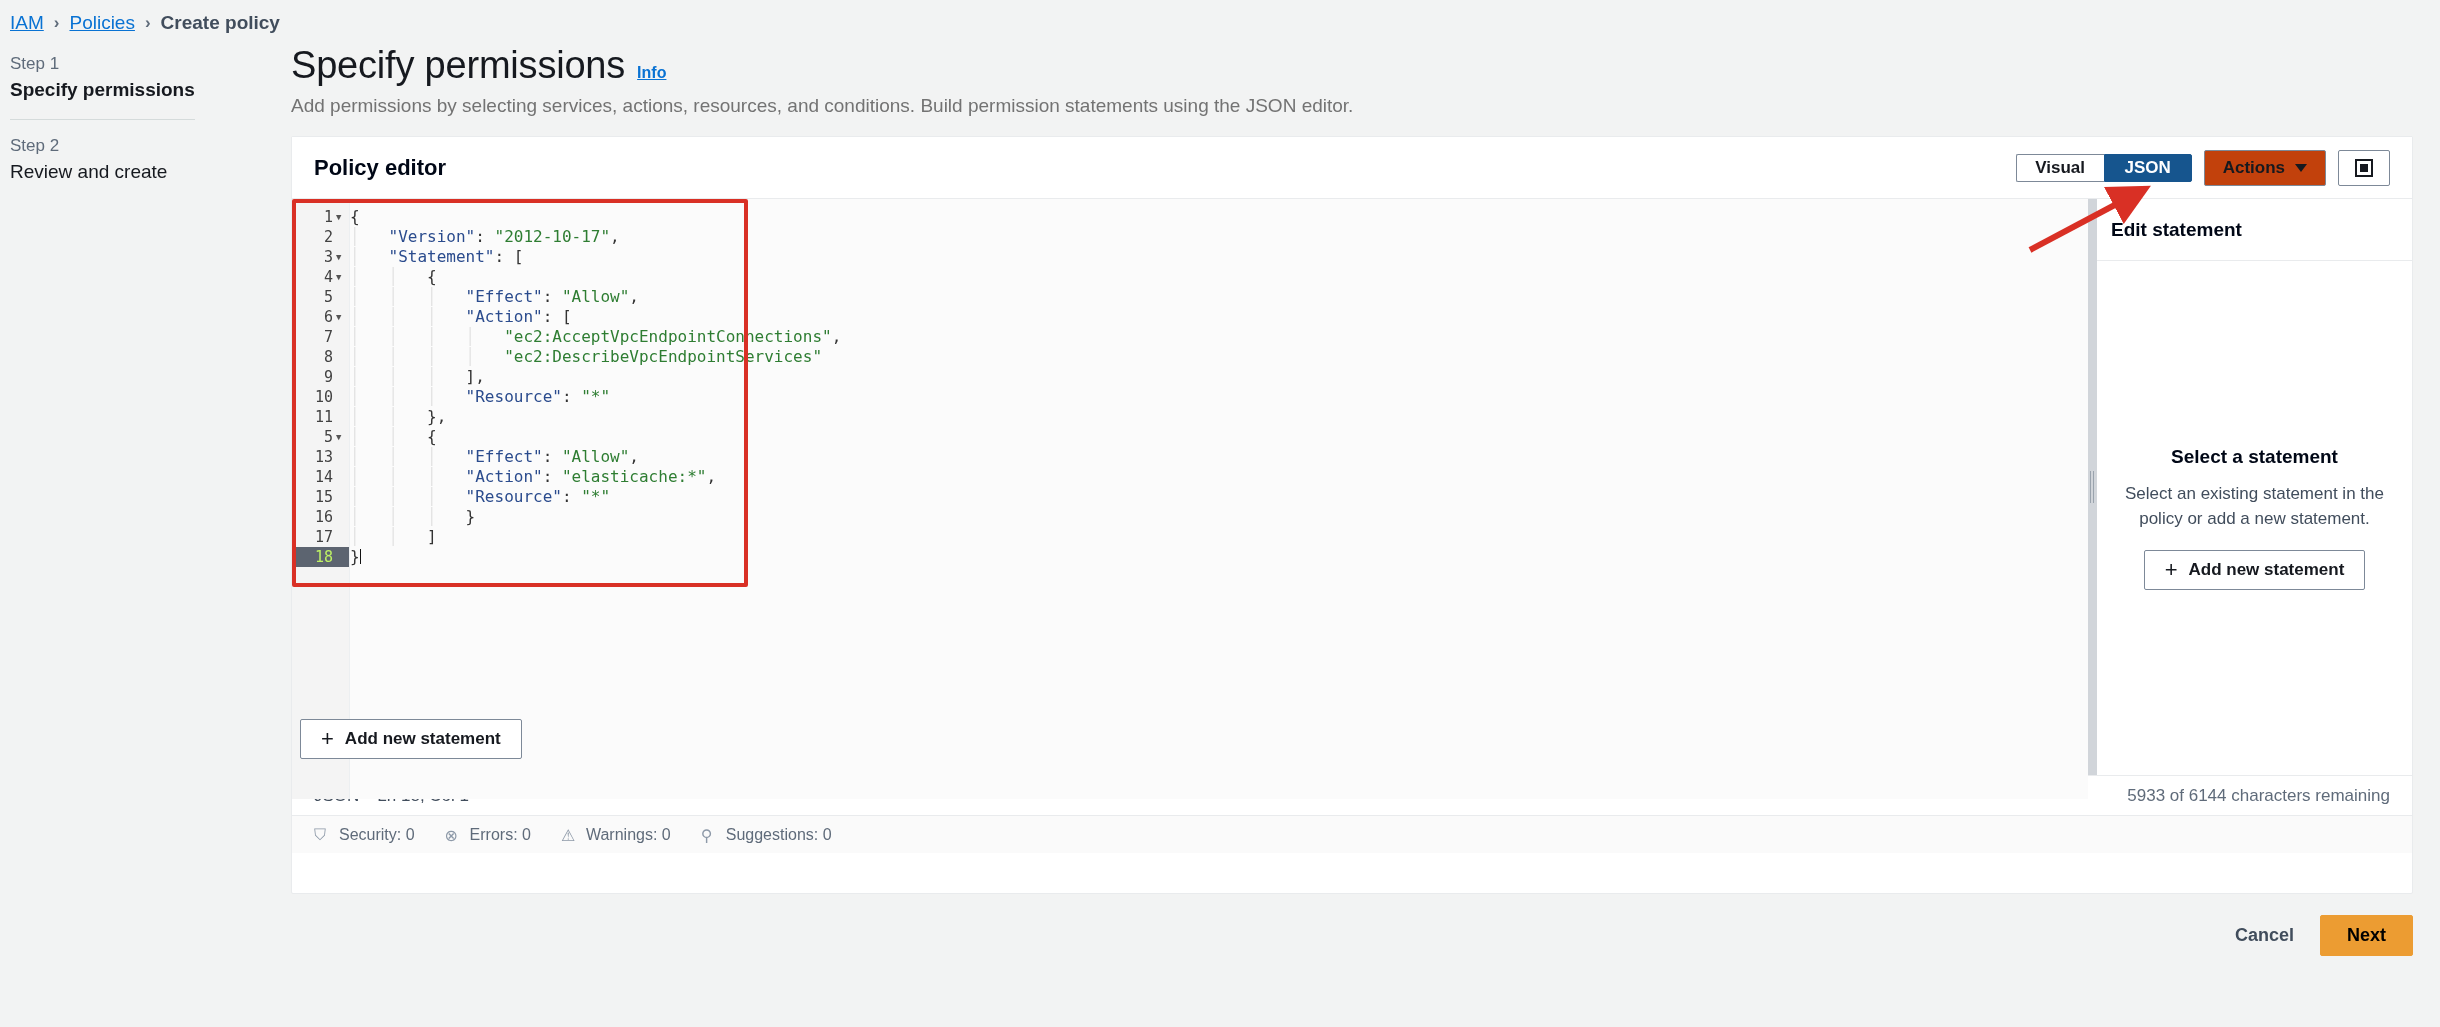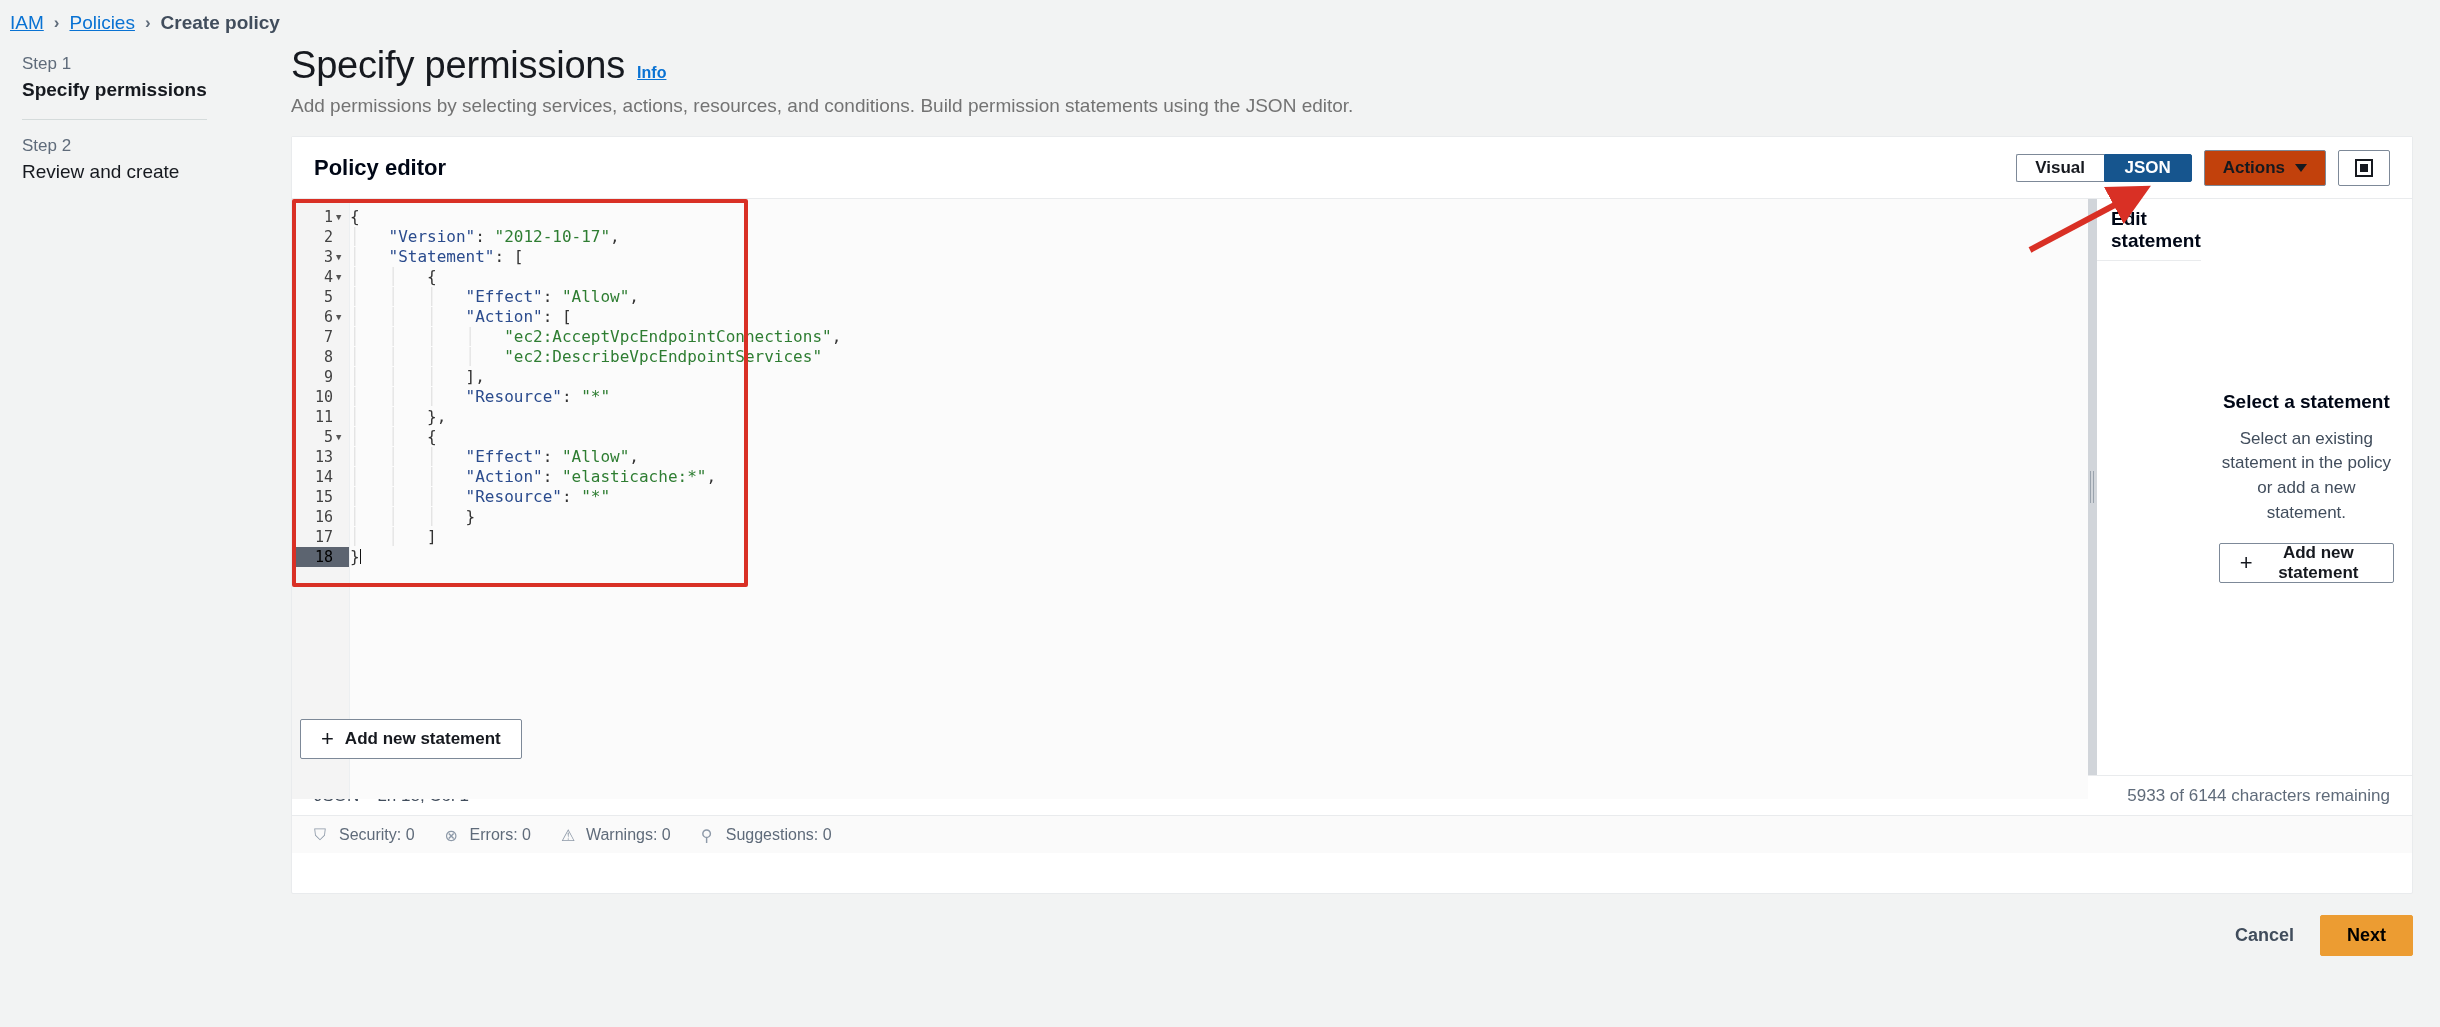"Step 1" .steps { left: 22px -> 10px }
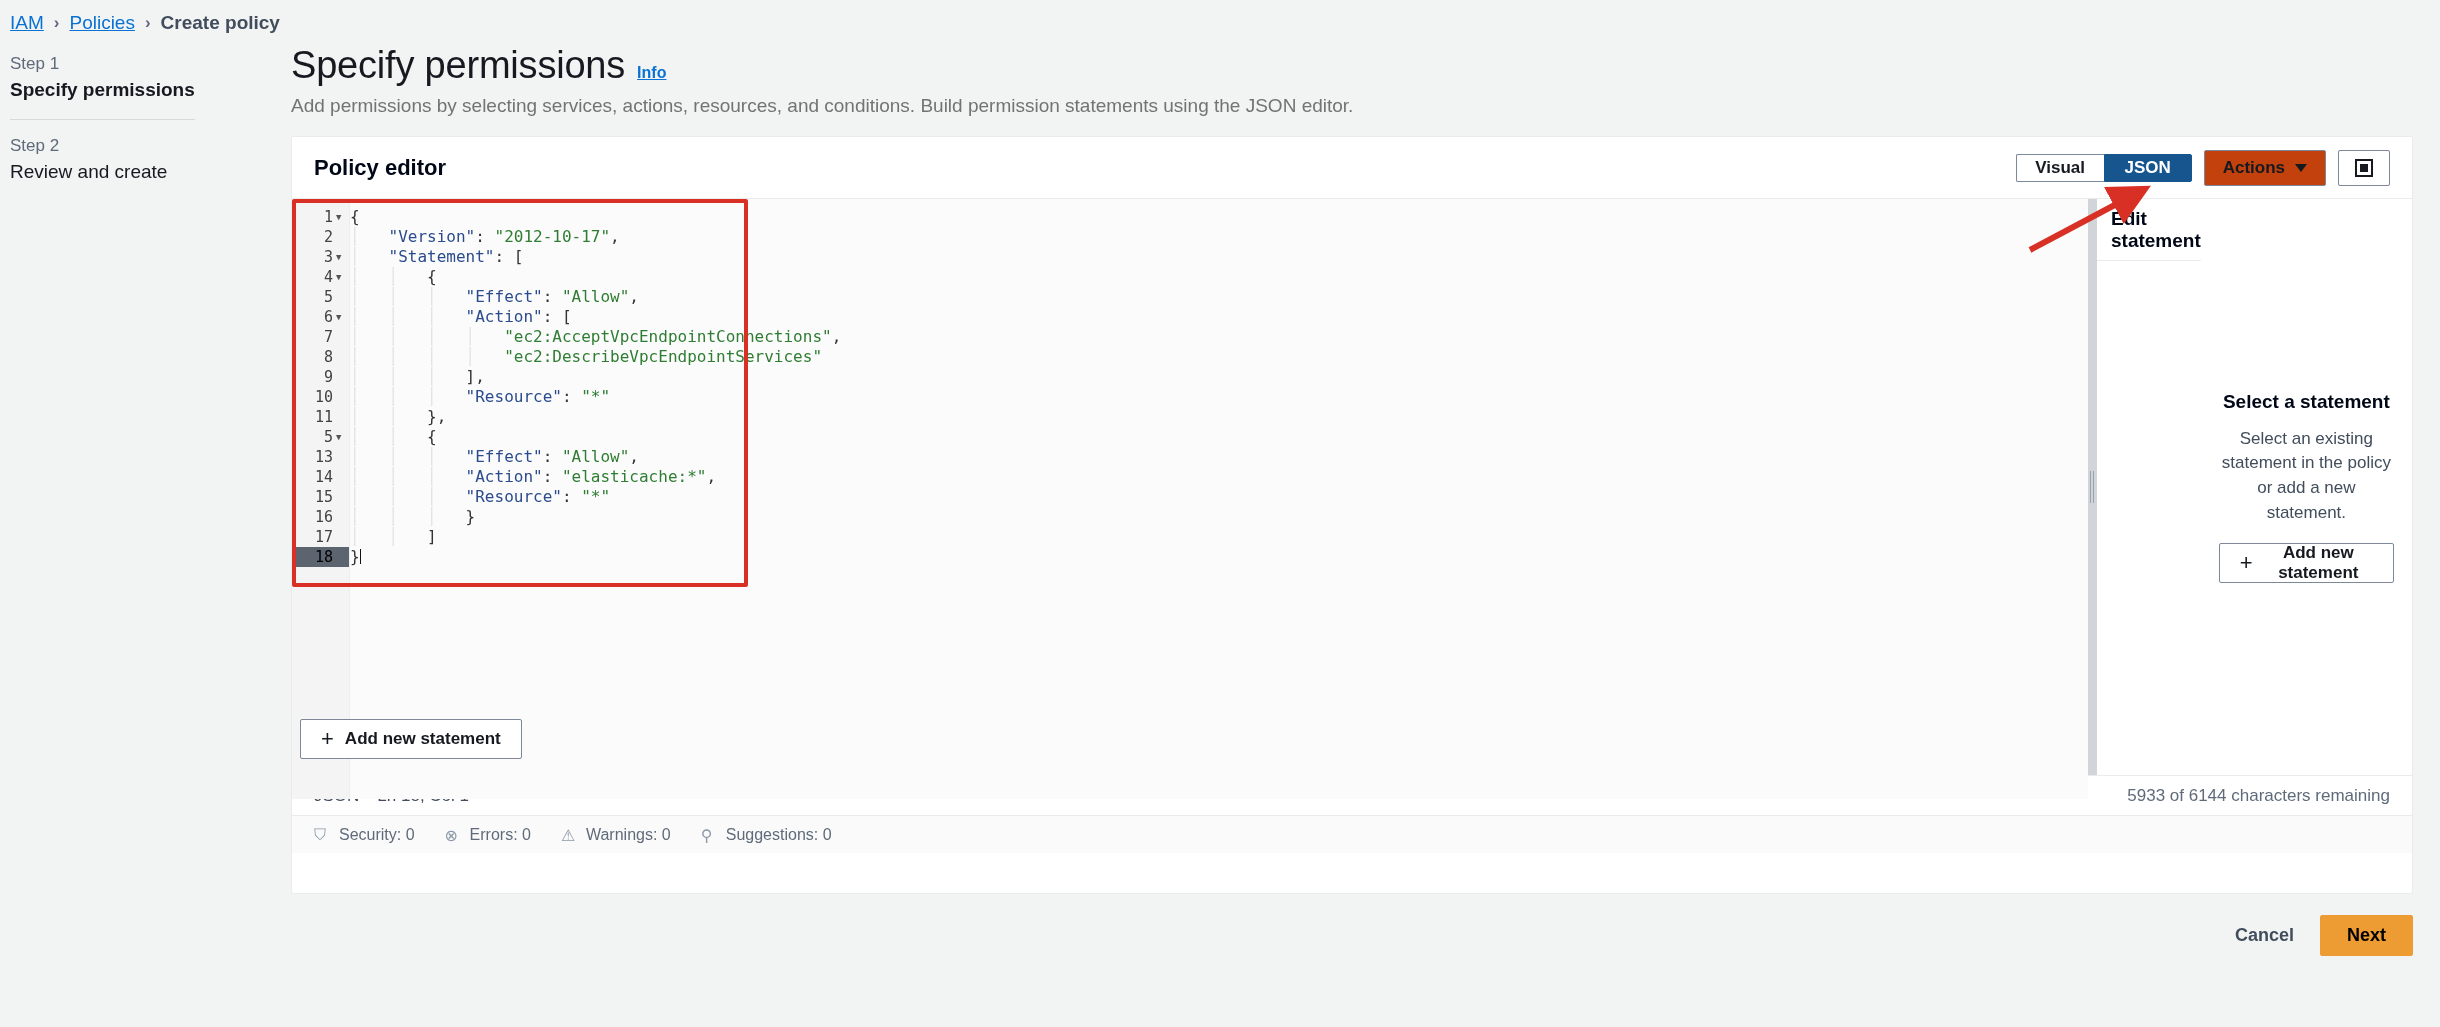"Edit statement" .side { flex-direction: row -> column }
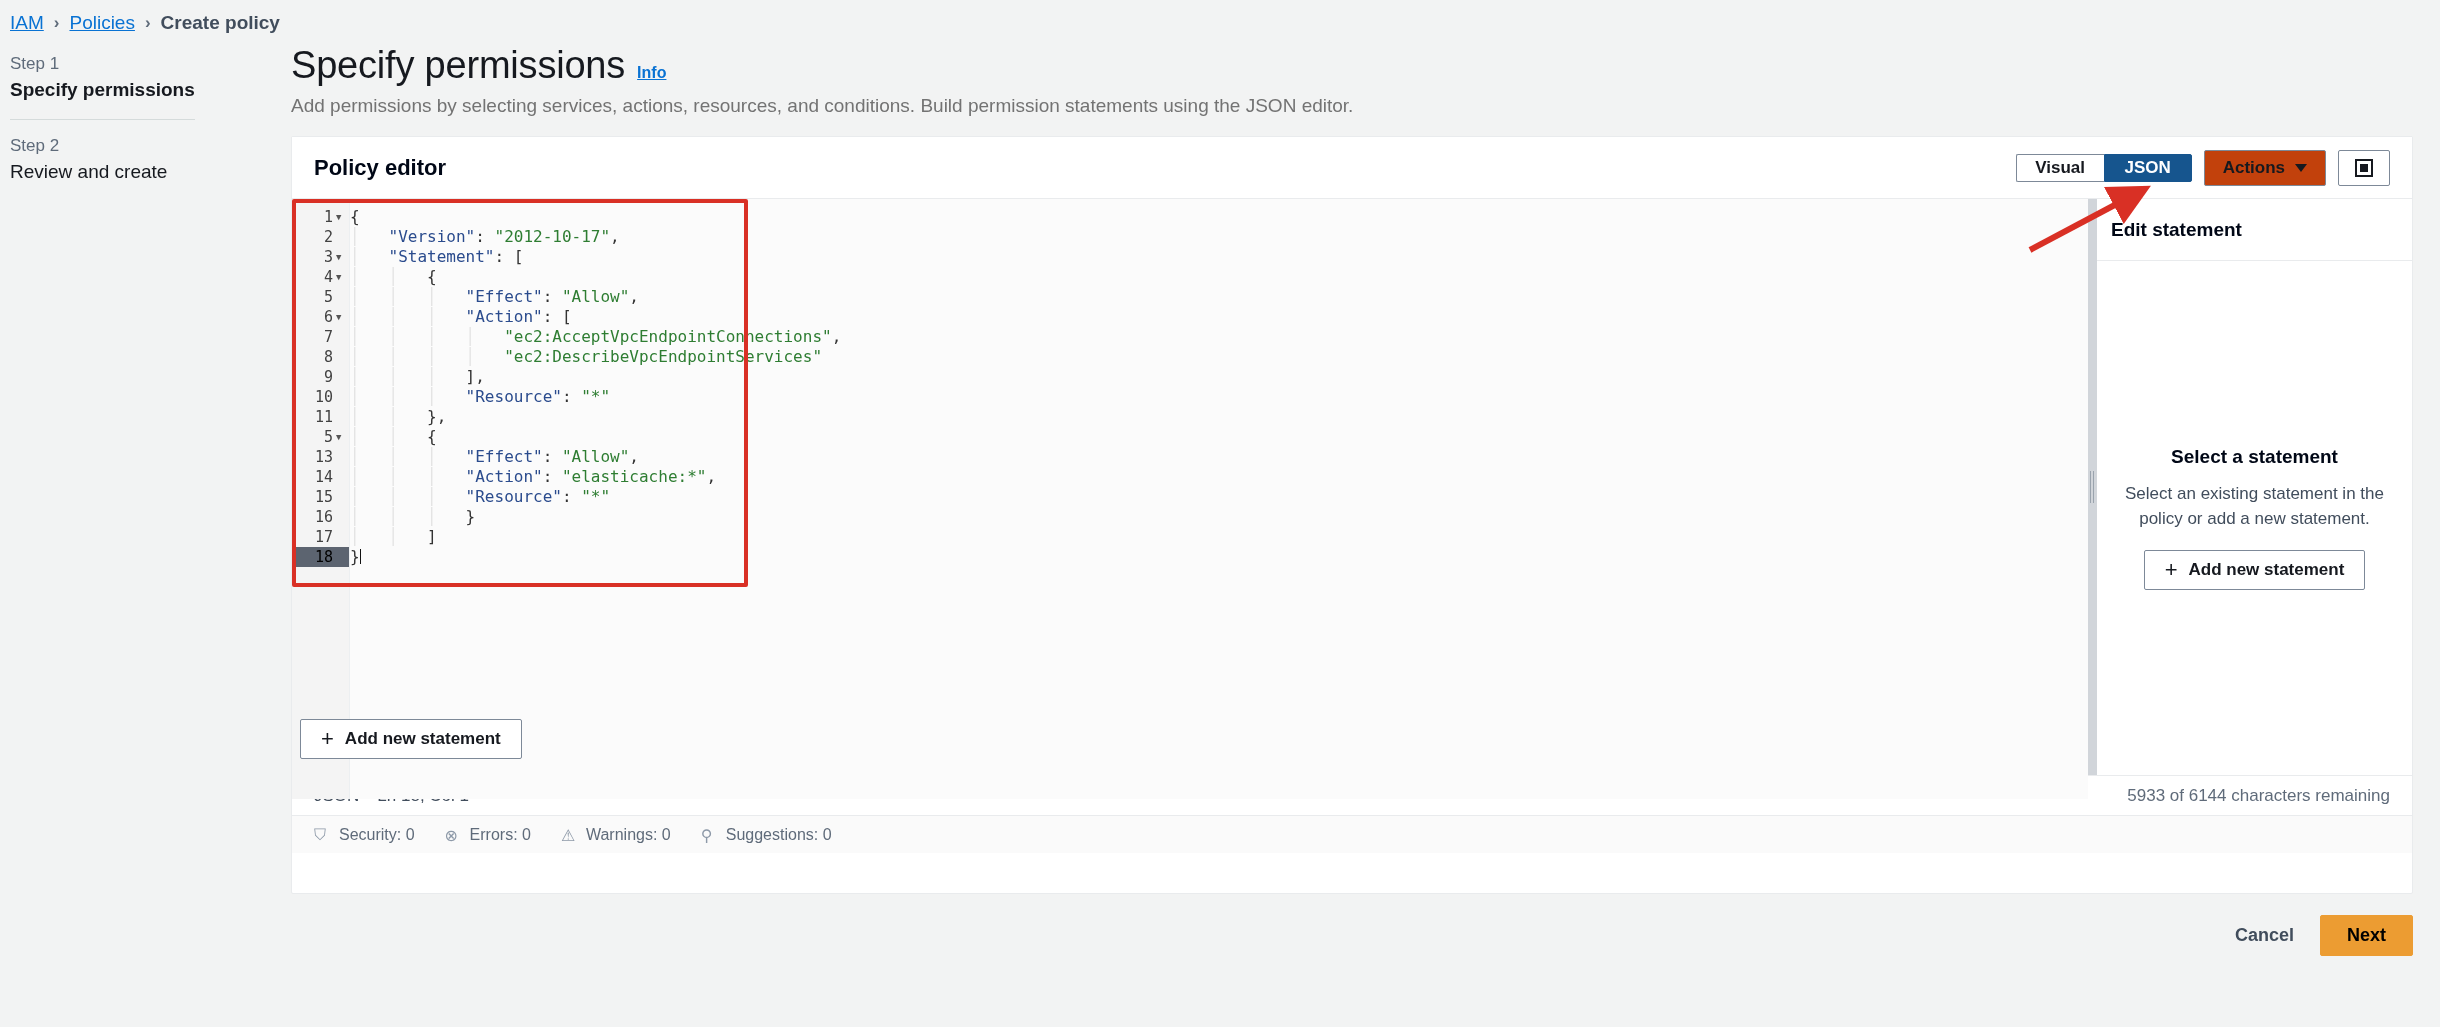"18" .gl.cur { color: #000000 -> #bef264 }
